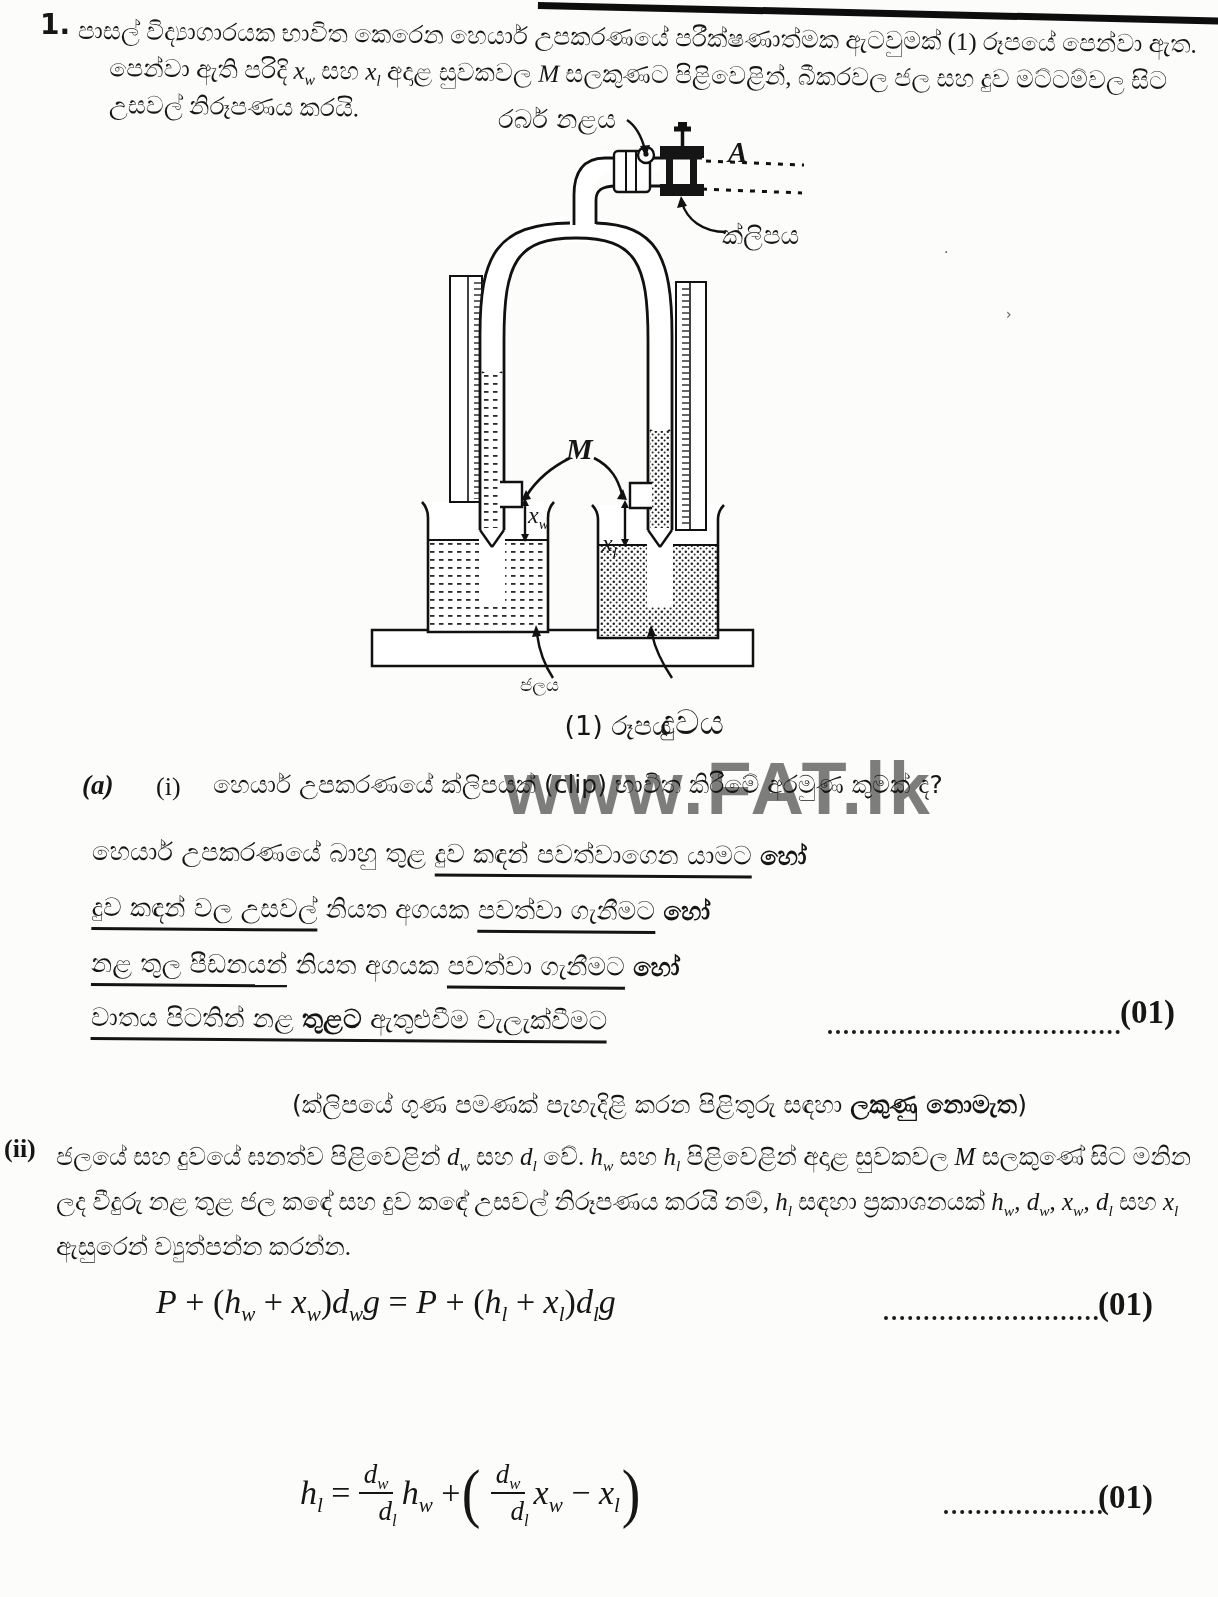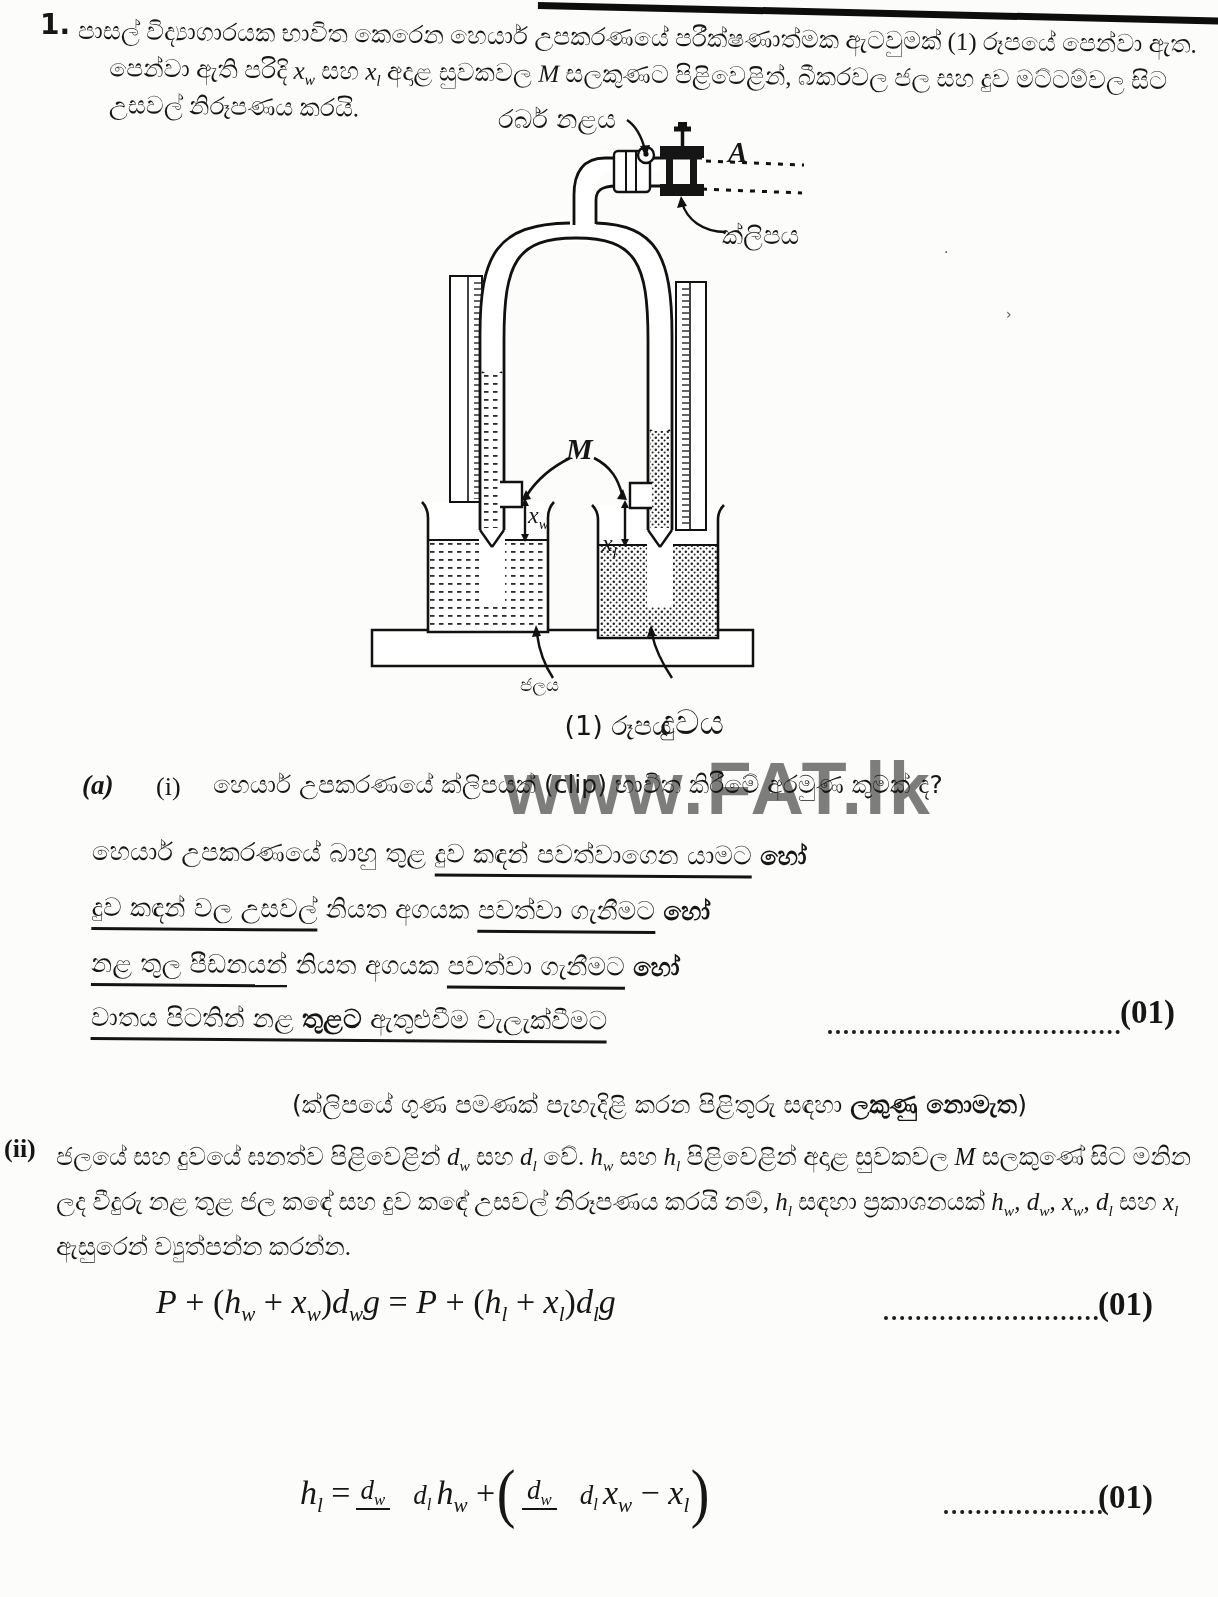"dw" .frac { flex-direction: row -> column }
